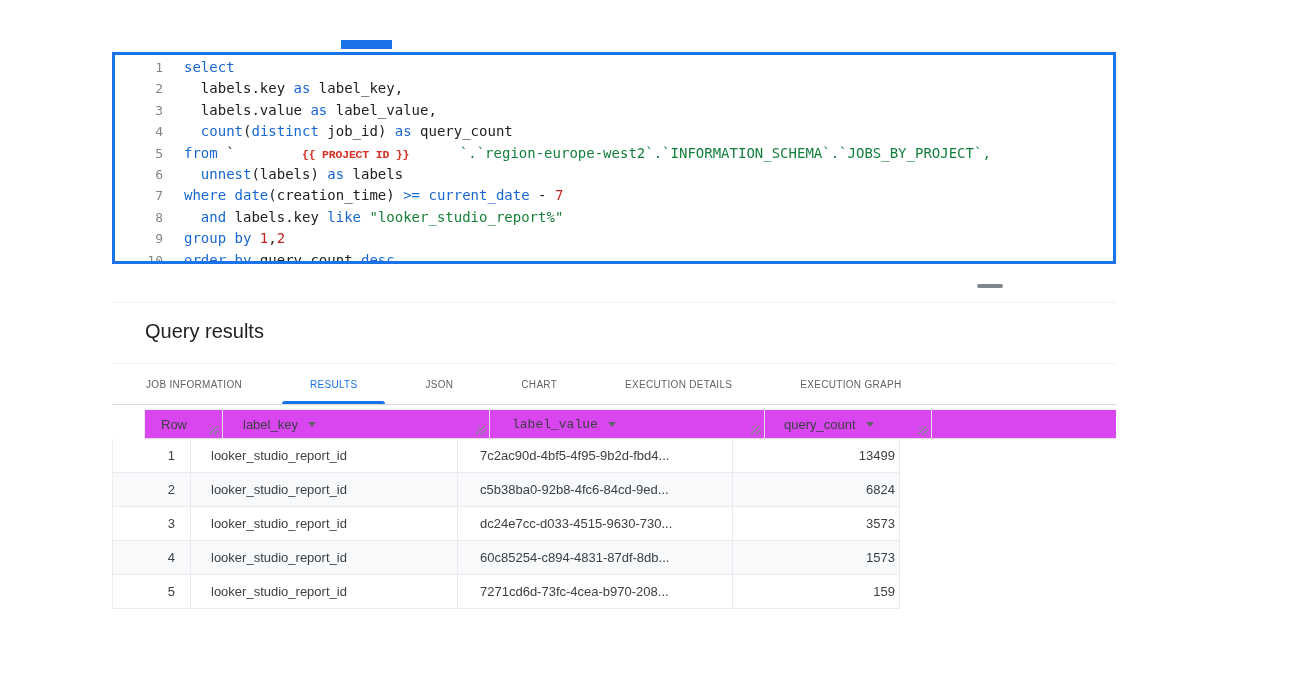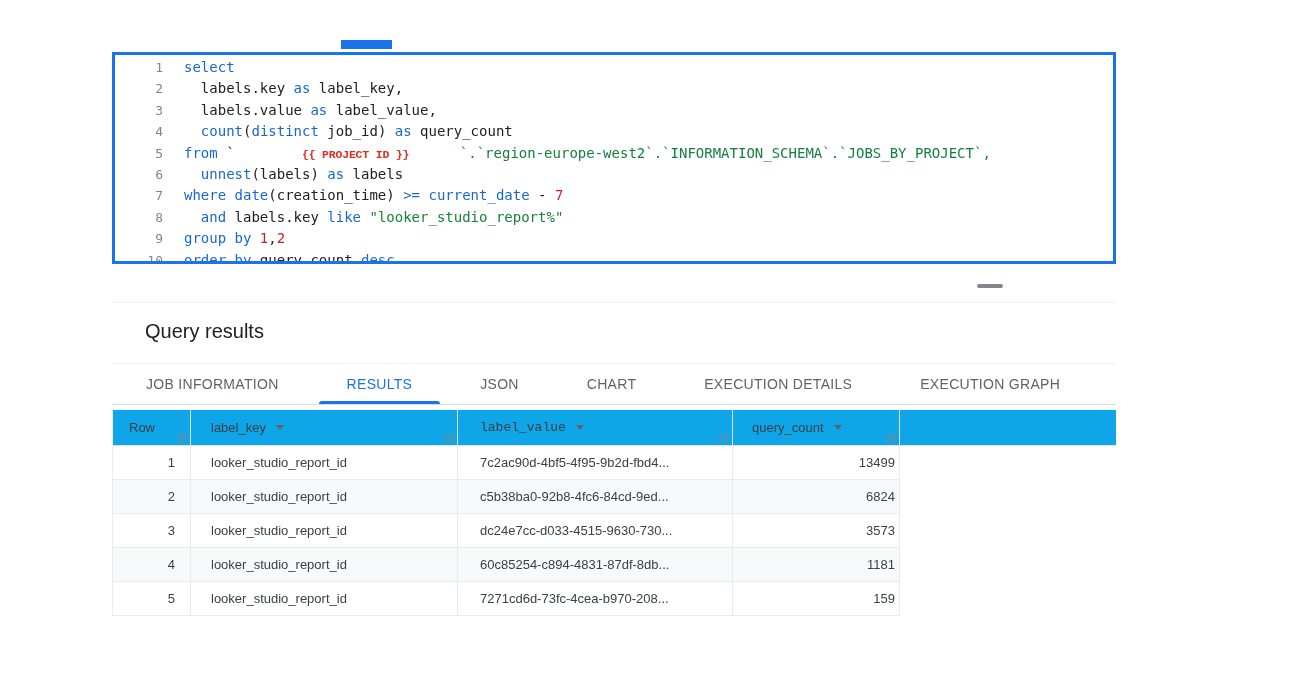"JOB INFORMATION" .tab { font-size: 14px -> 10px }
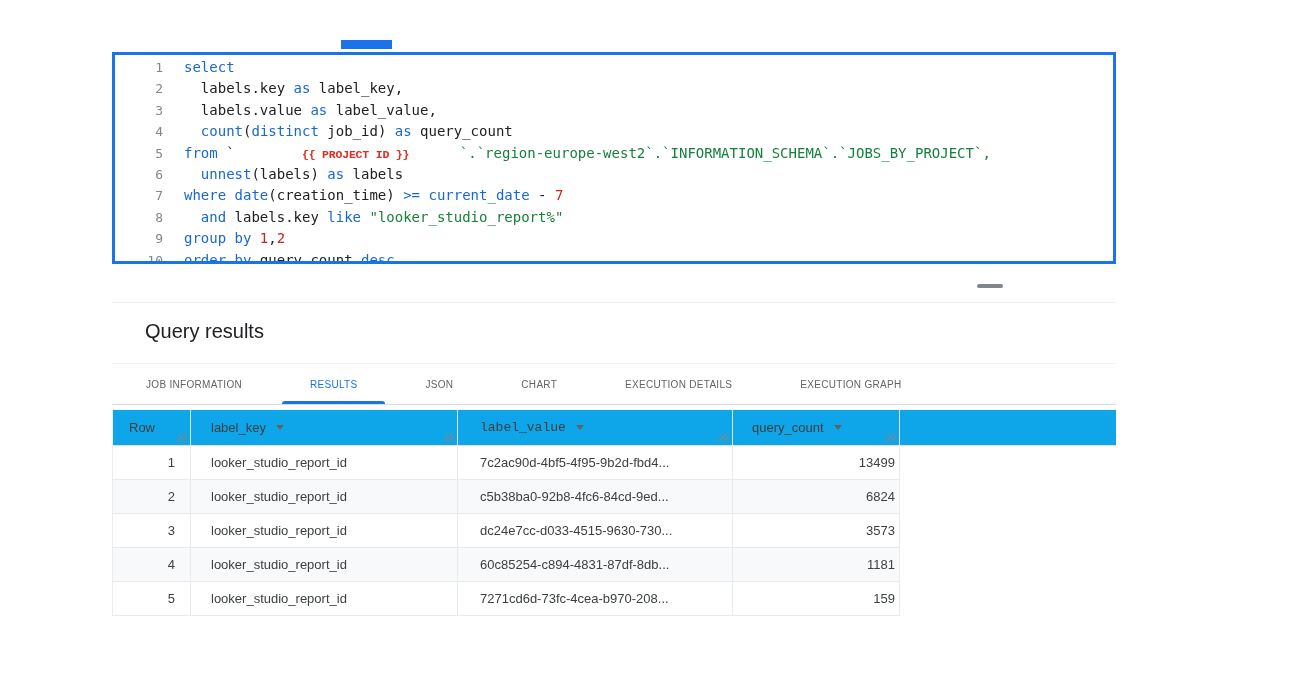"Row" .thead { background: #0ea5e9 -> #d946ef; height: 37px -> 30px; margin-left: none -> 32px }
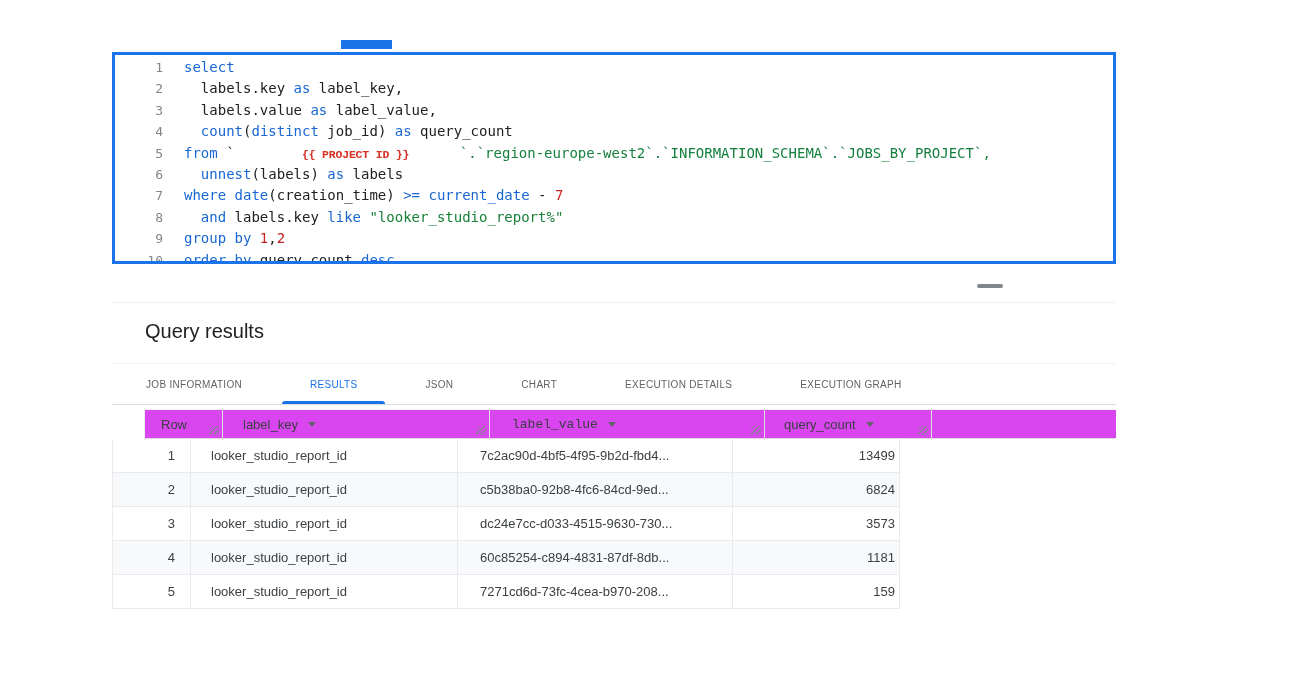"1181" div.td { text: 1181 -> 1573 }
